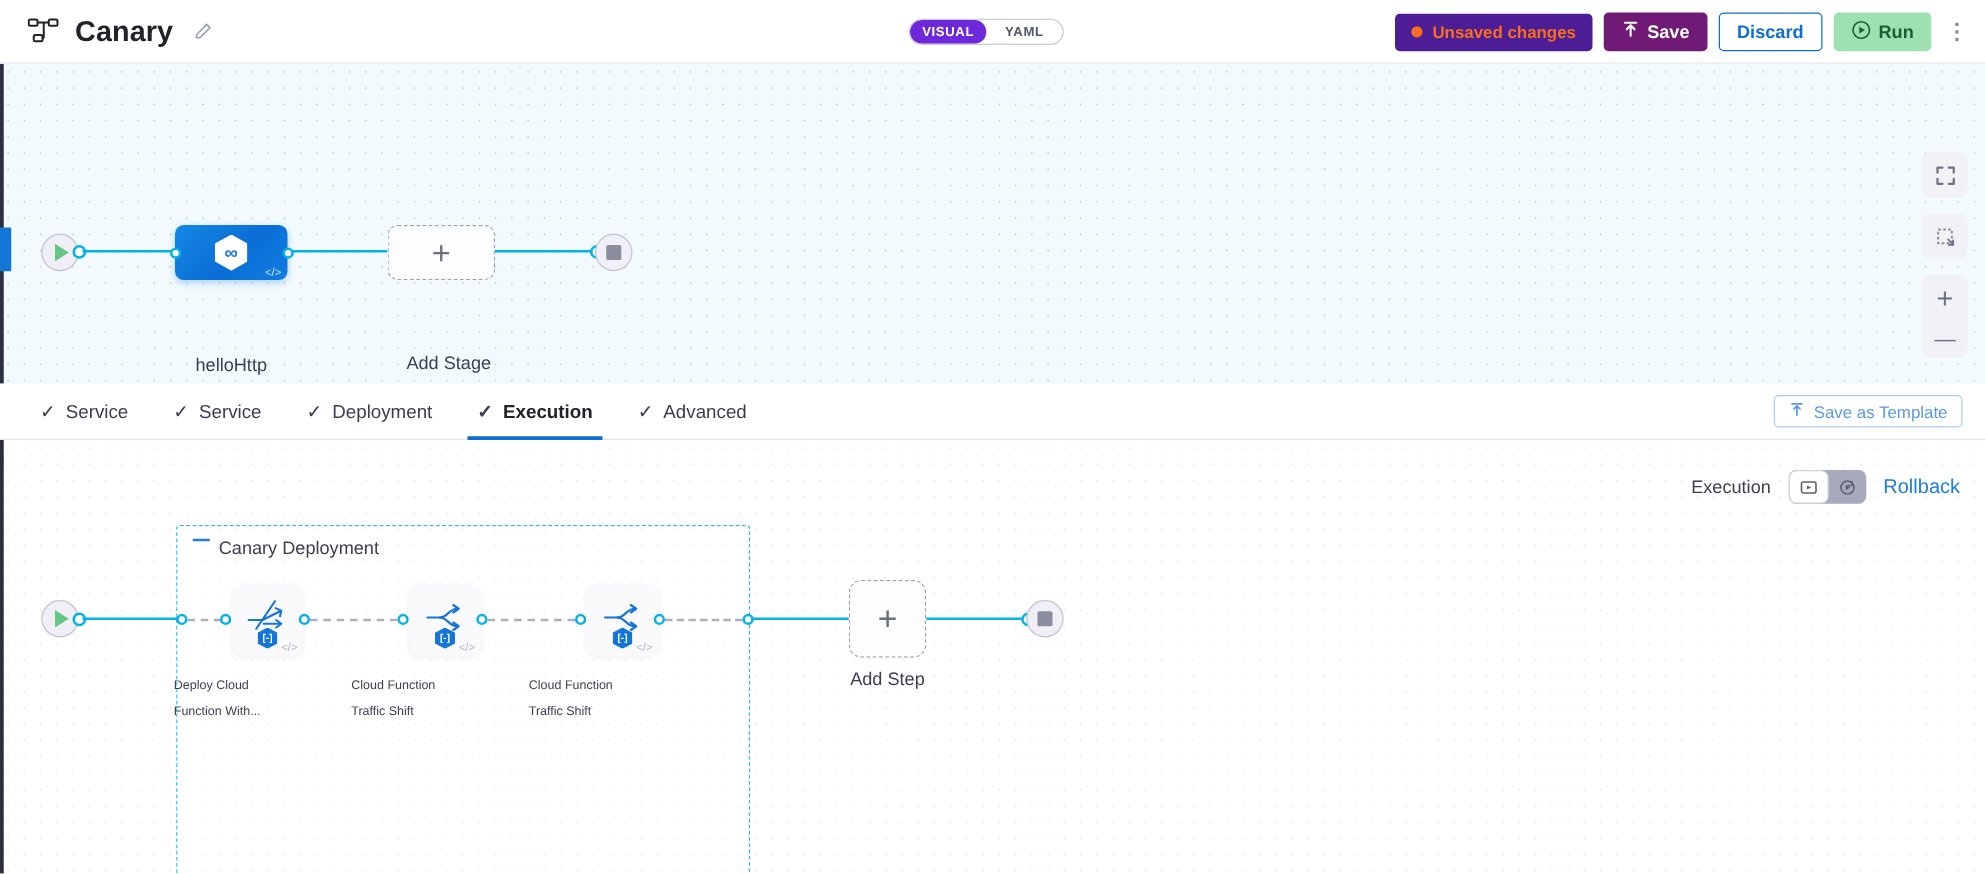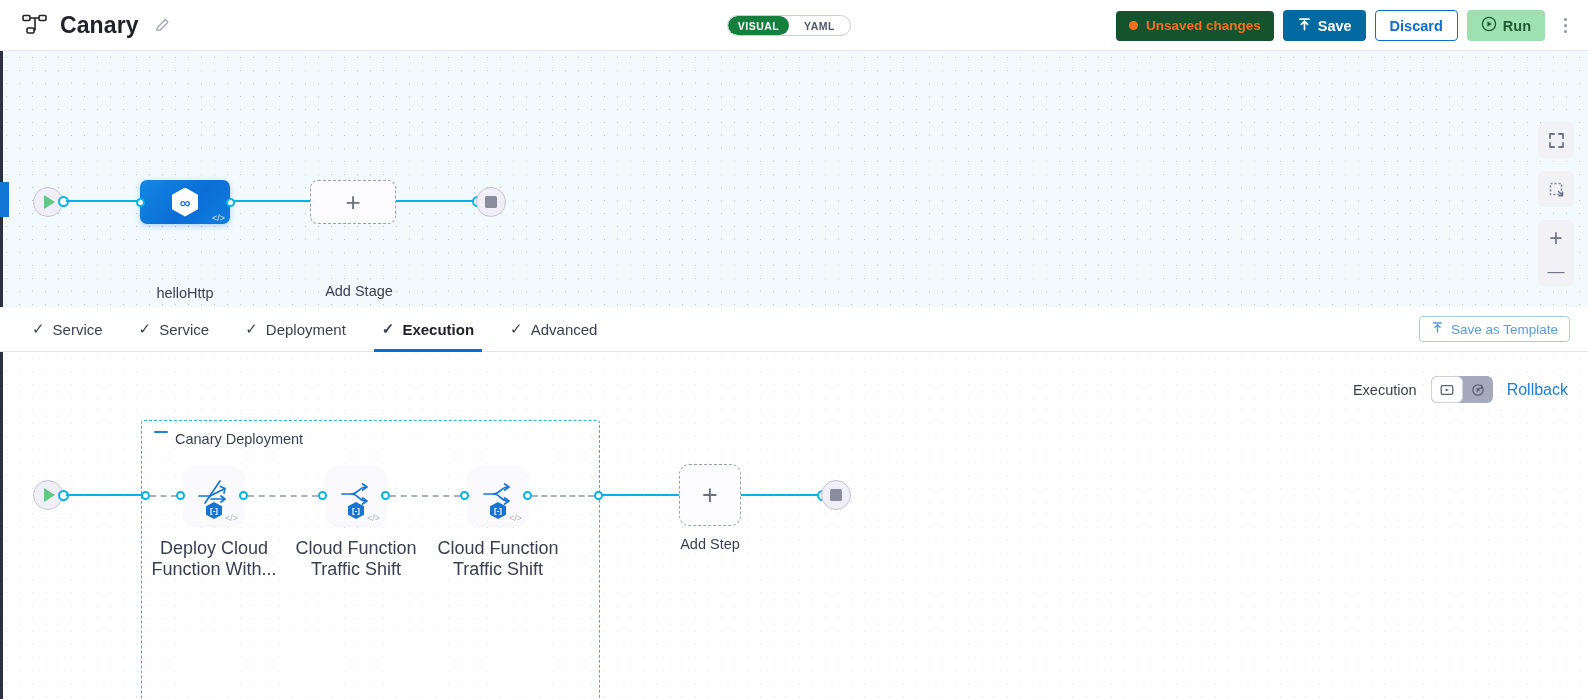"VISUAL" .seg.active { background: #15803d -> #6d28d9 }
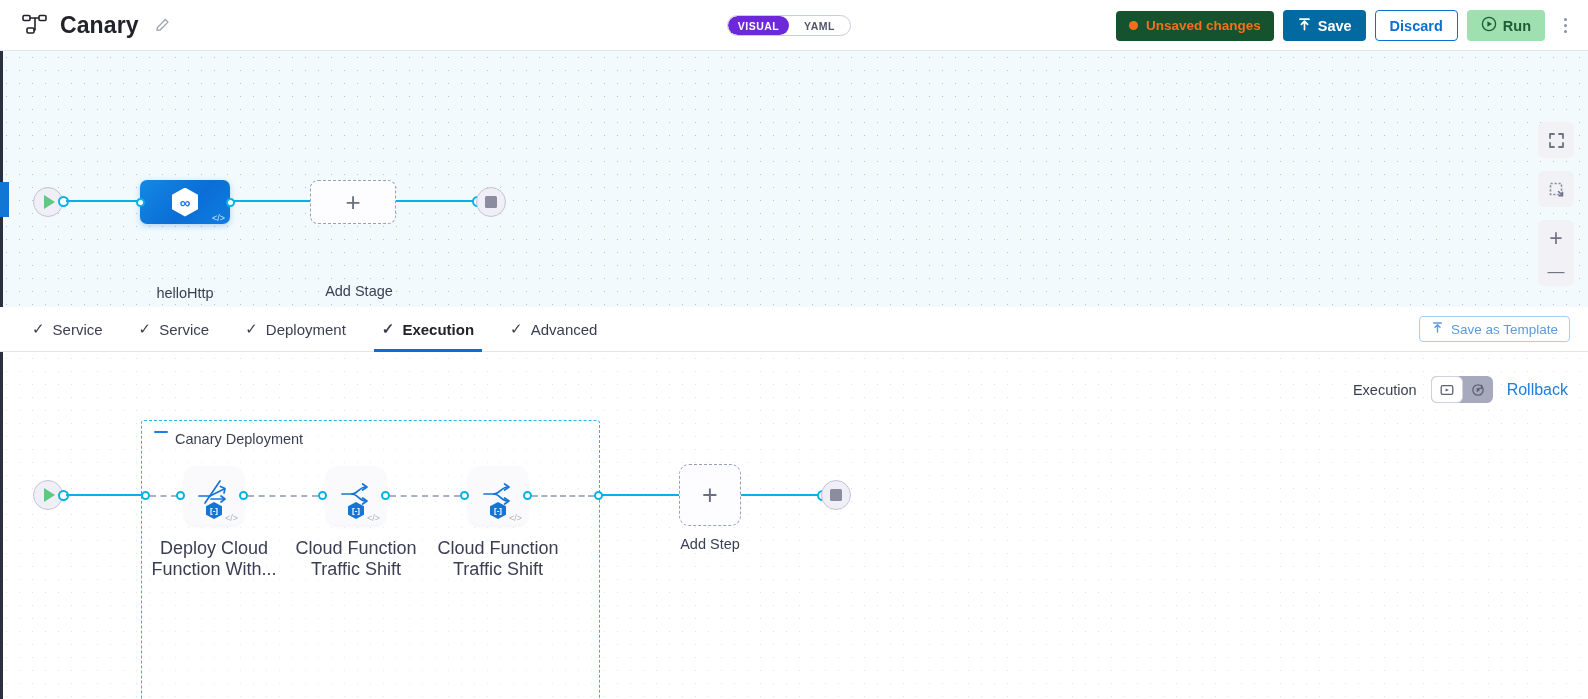"Unsaved changes" .unsaved { background: #14532d -> #4c1d95 }
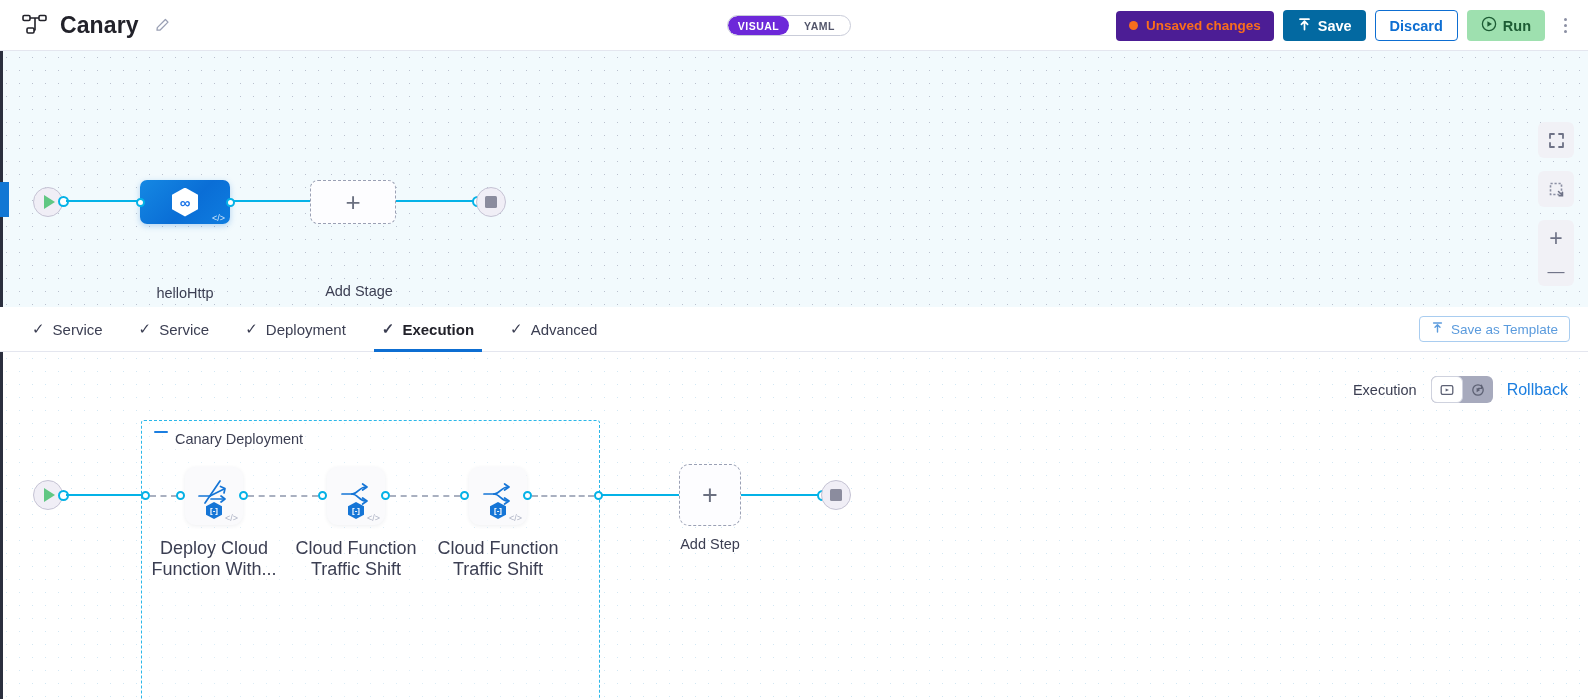"Save" .btn-save { background: #0369a1 -> #701a75 }
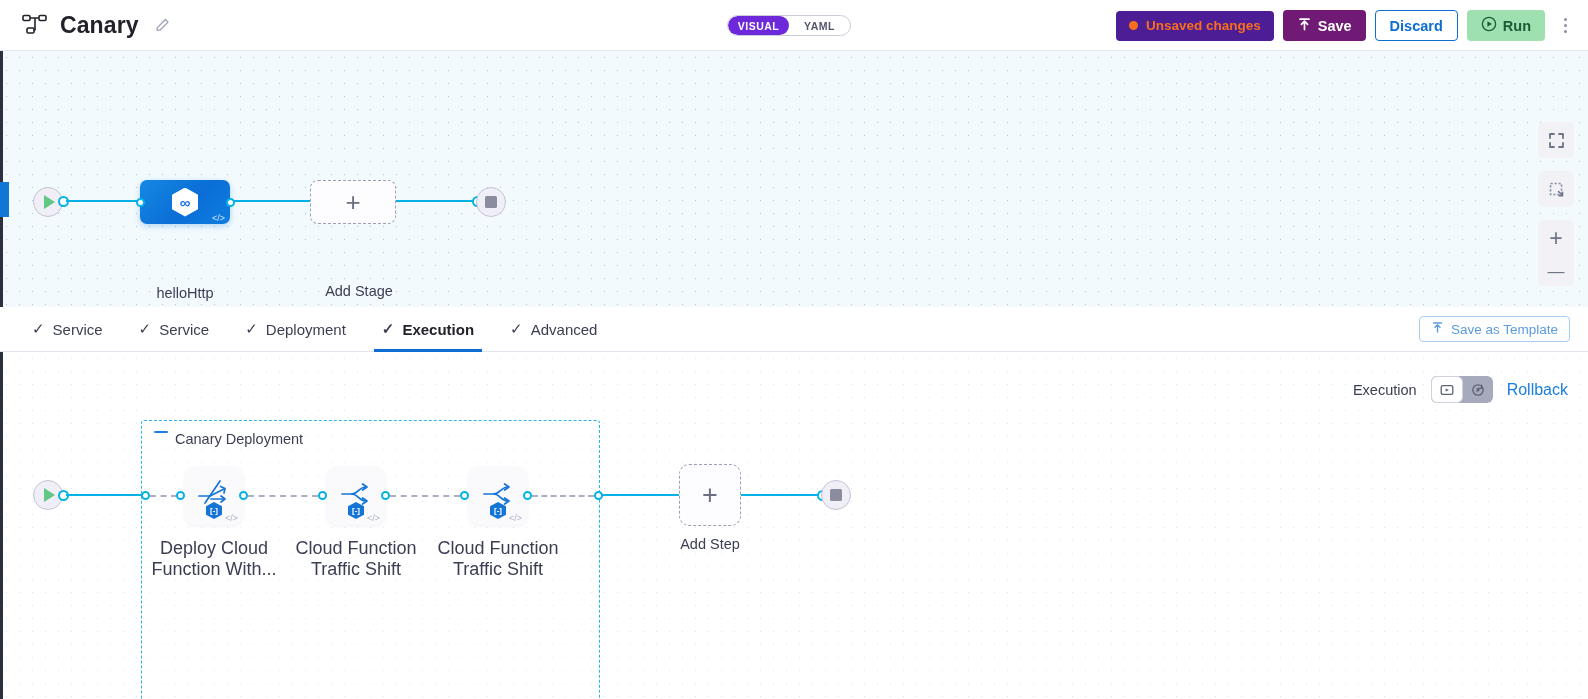"Deploy Cloud" .step-label { font-size: 18px -> 10px; text-align: center -> left }
